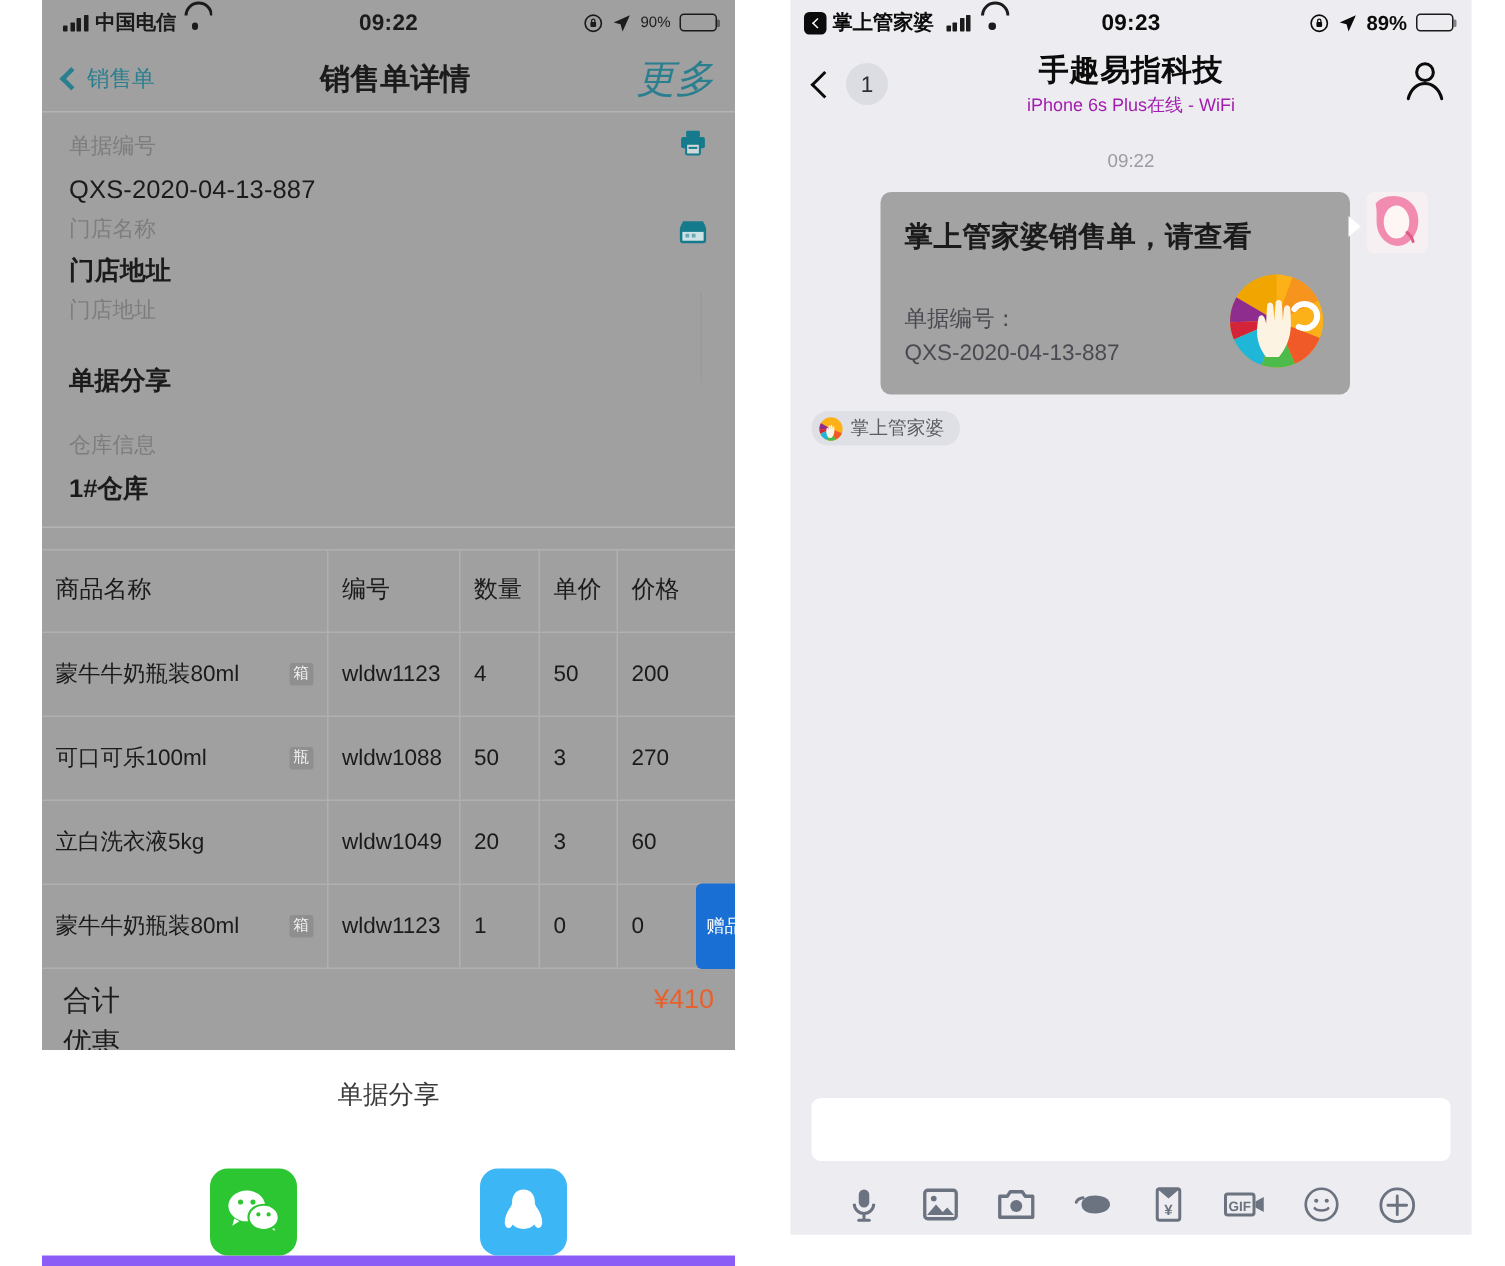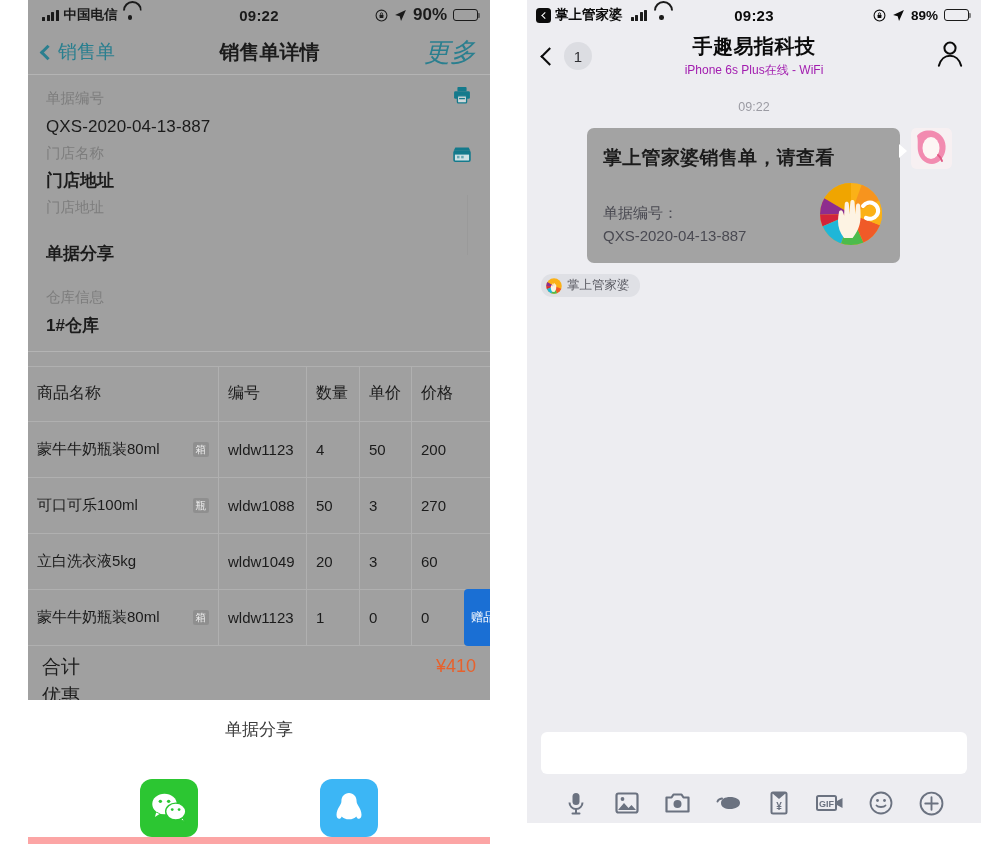"中国电信" .phone-left { background: #fca5a5 -> #8b5cf6 }
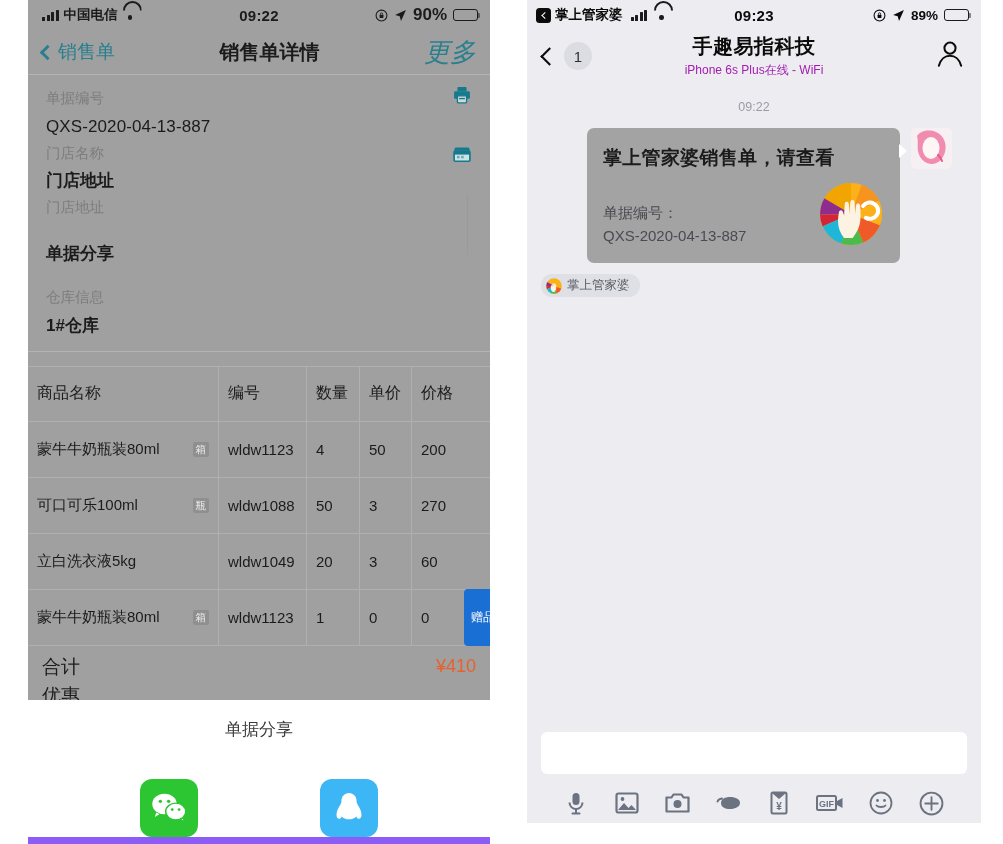"90%" span { font-size: 17px -> 10px; font-weight: 700 -> 400 }
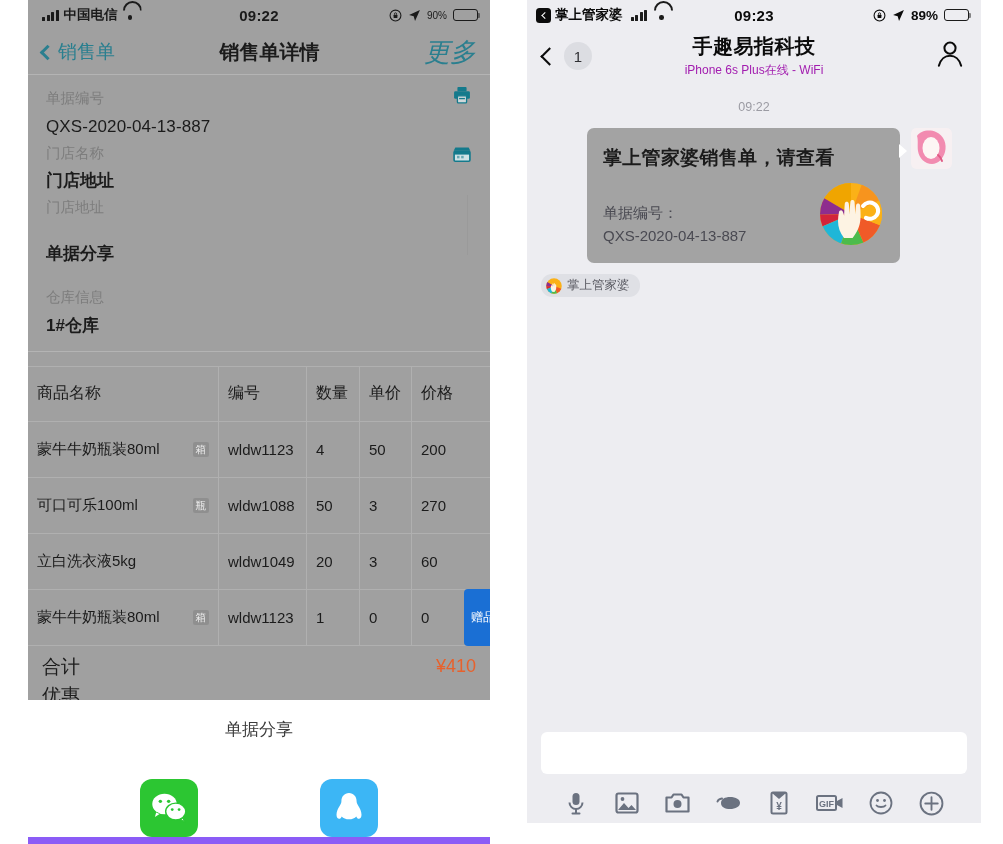"销售单" .nav-back { font-size: 19px -> 15px }
